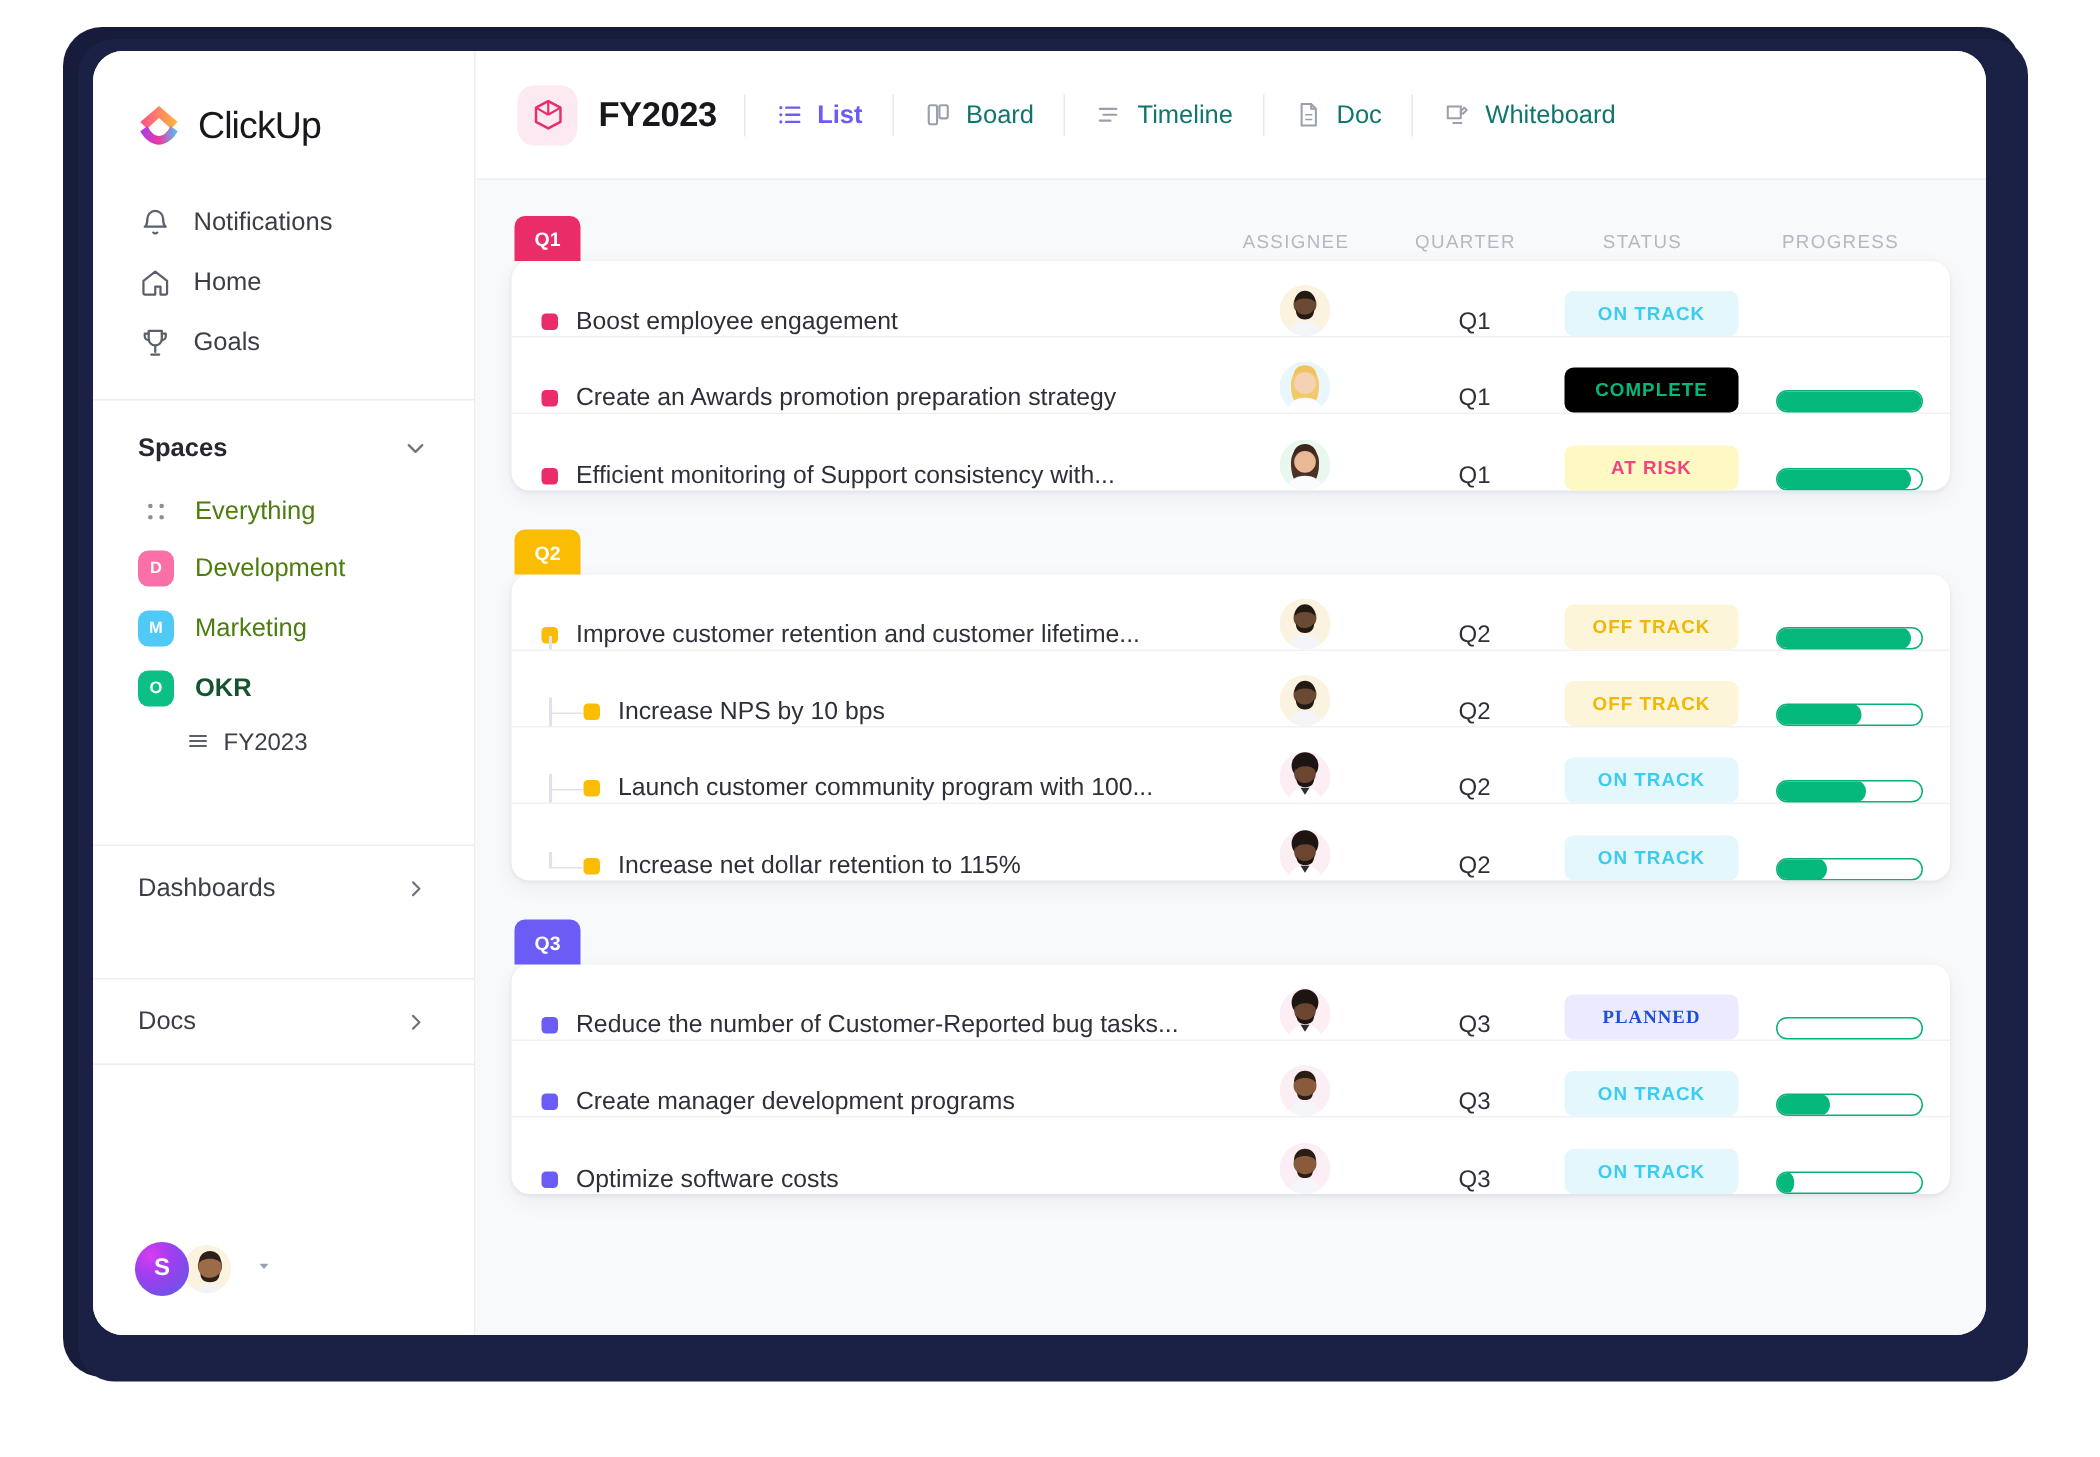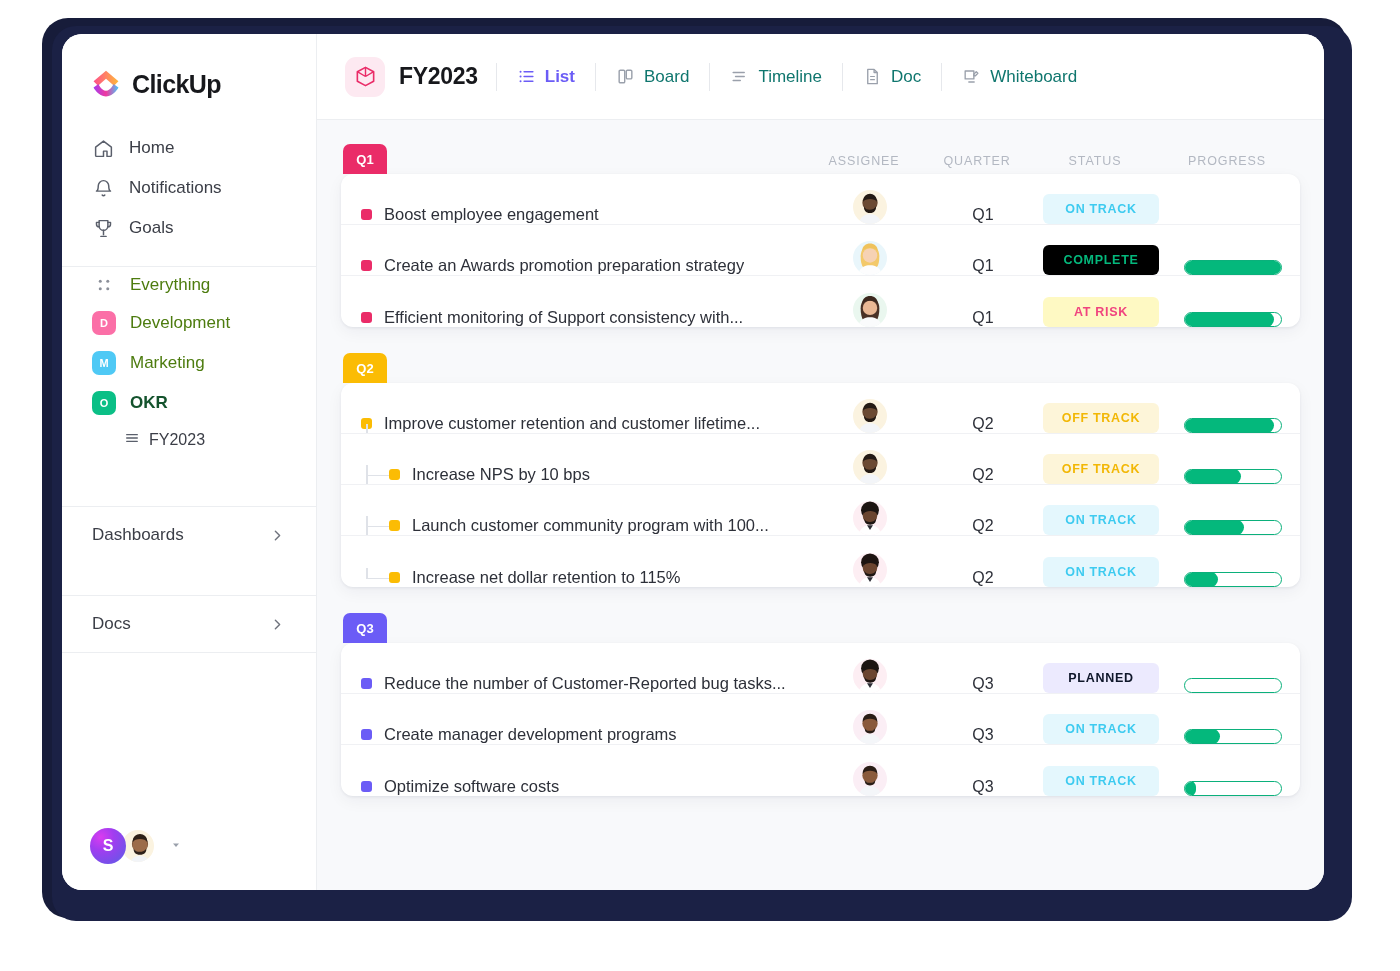"ClickUp" .brand-name { font-weight: bold -> normal }
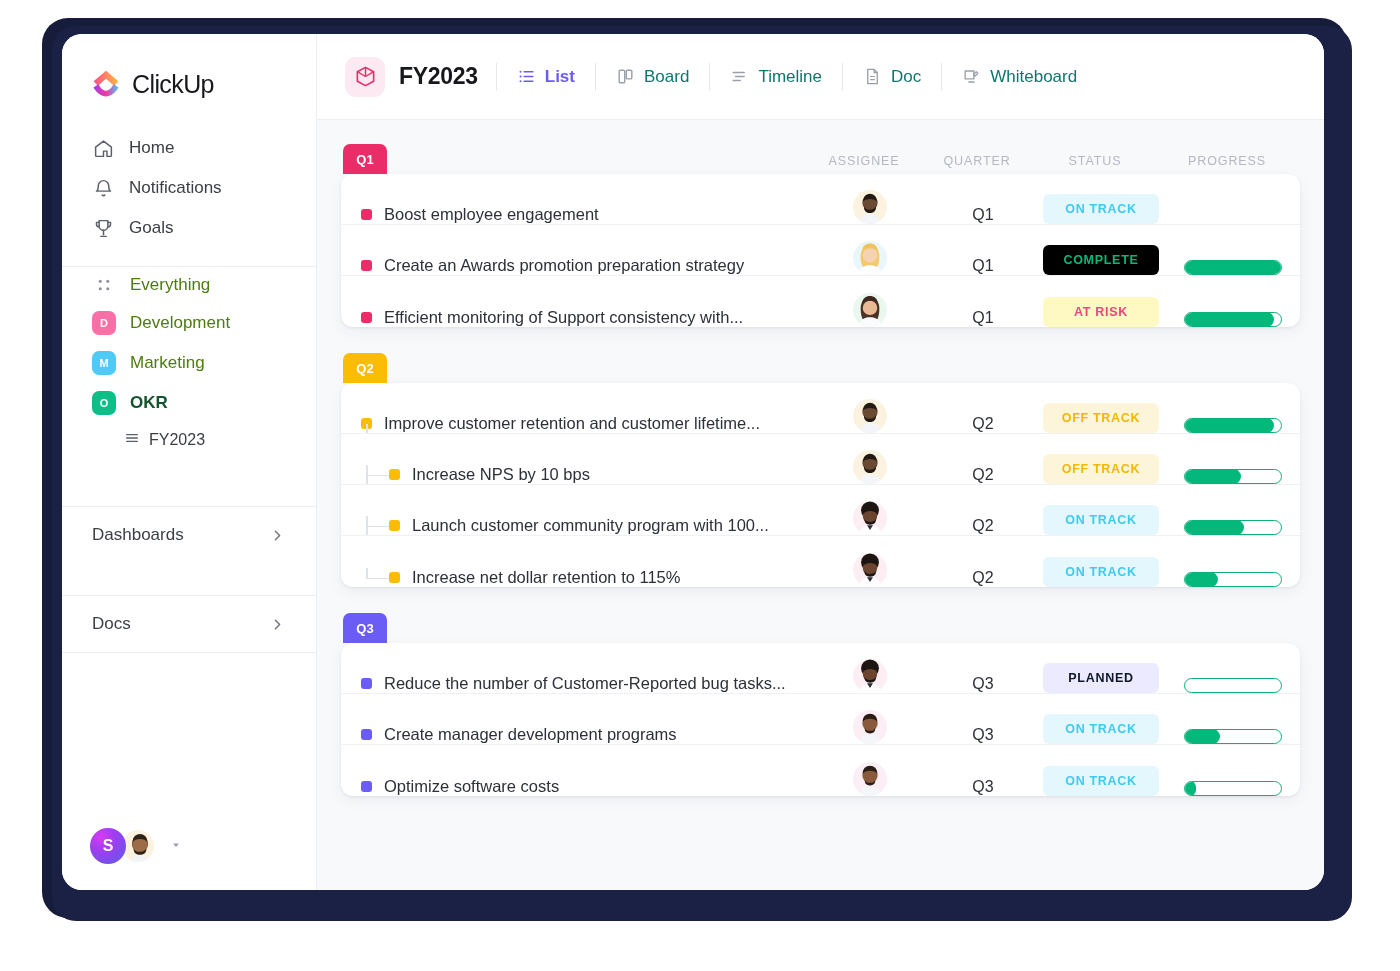"Home" div.nav-item { order: before "Notifications" -> after "Notifications" }
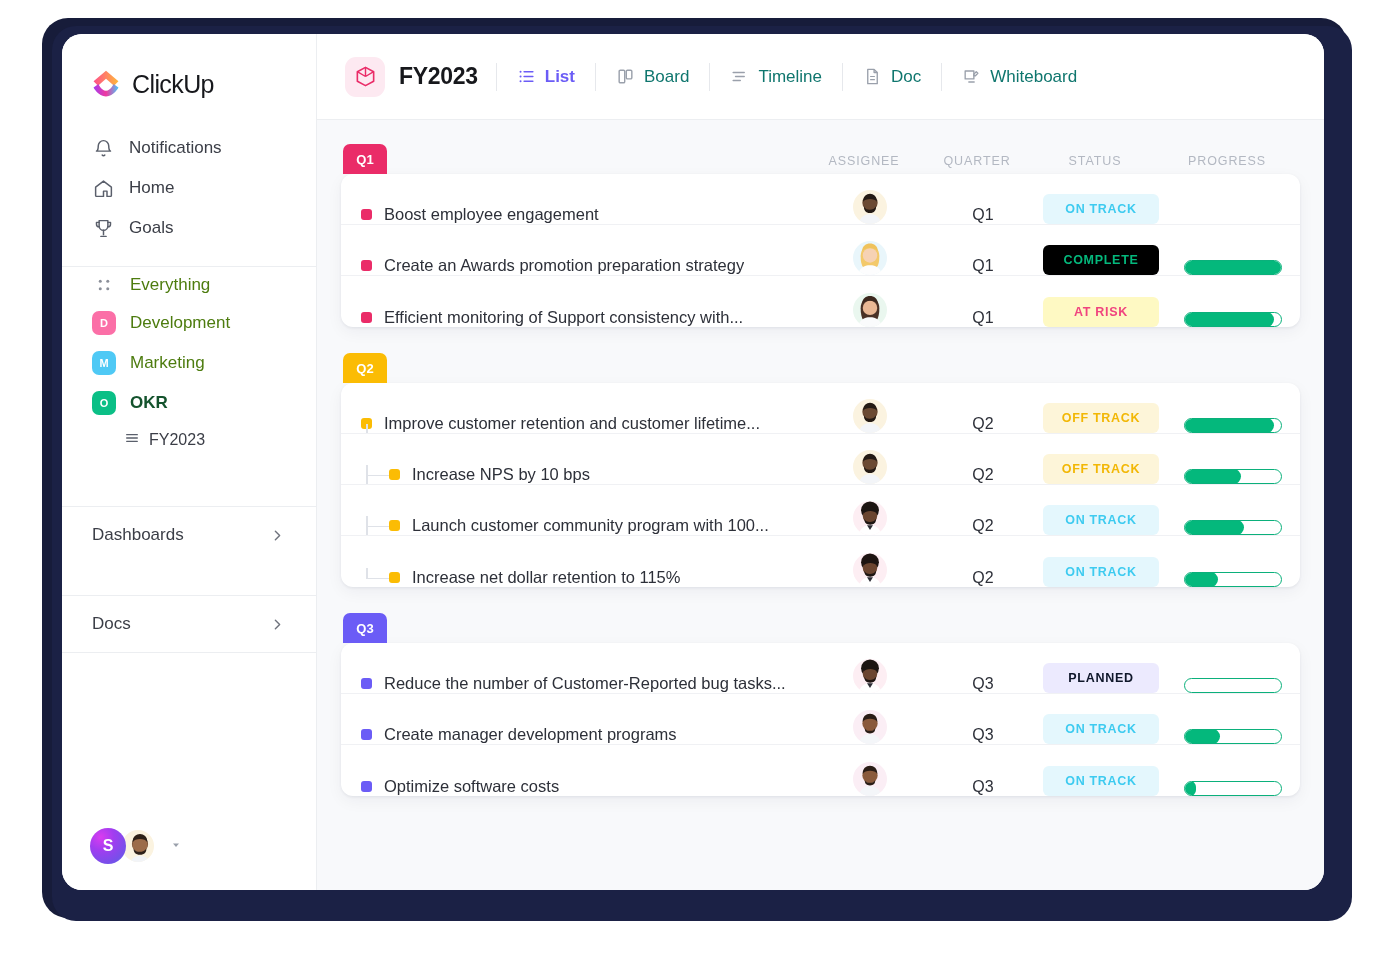"Spaces" div.spaces-head { html: none -> <div> <span>Spaces</span> <span> <svg> <path></path> </svg> </span> </div> }
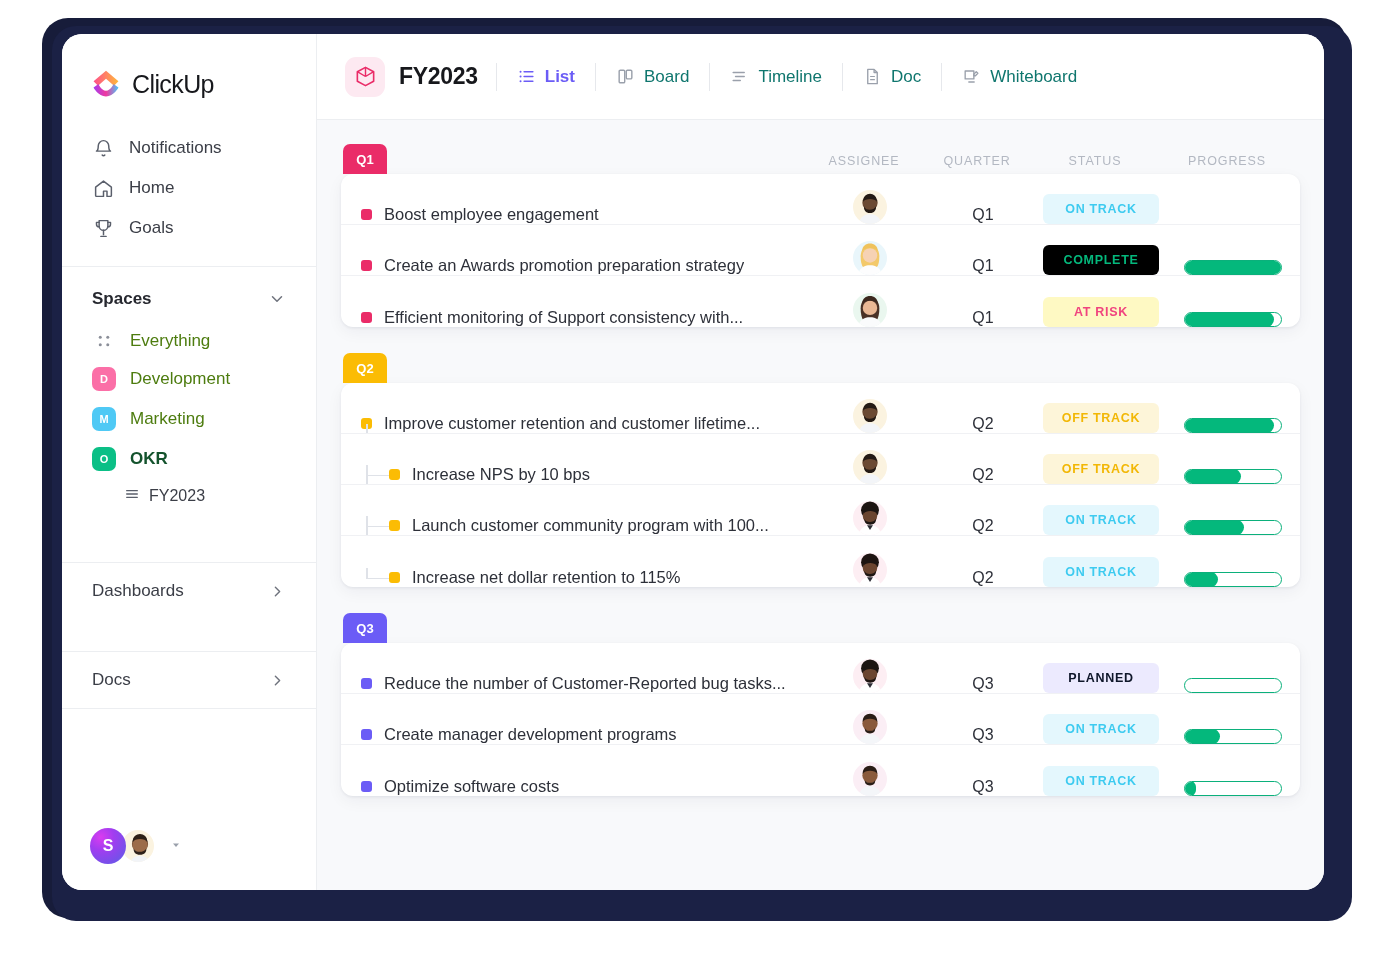"PLANNED" span.badge { color: #0f172a -> #1d4ed8; font-family: none -> Liberation Serif, serif }
